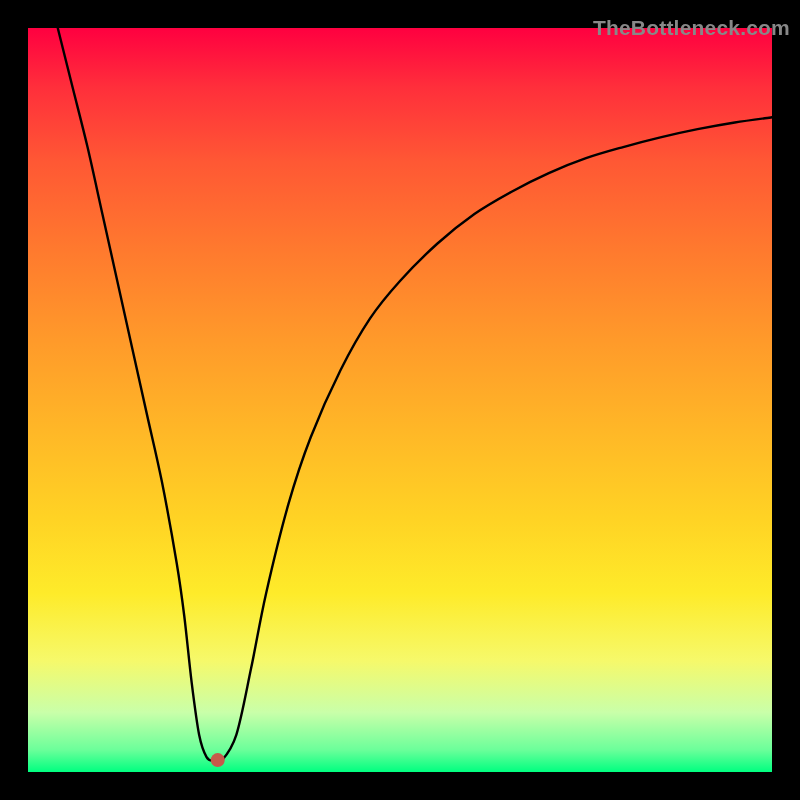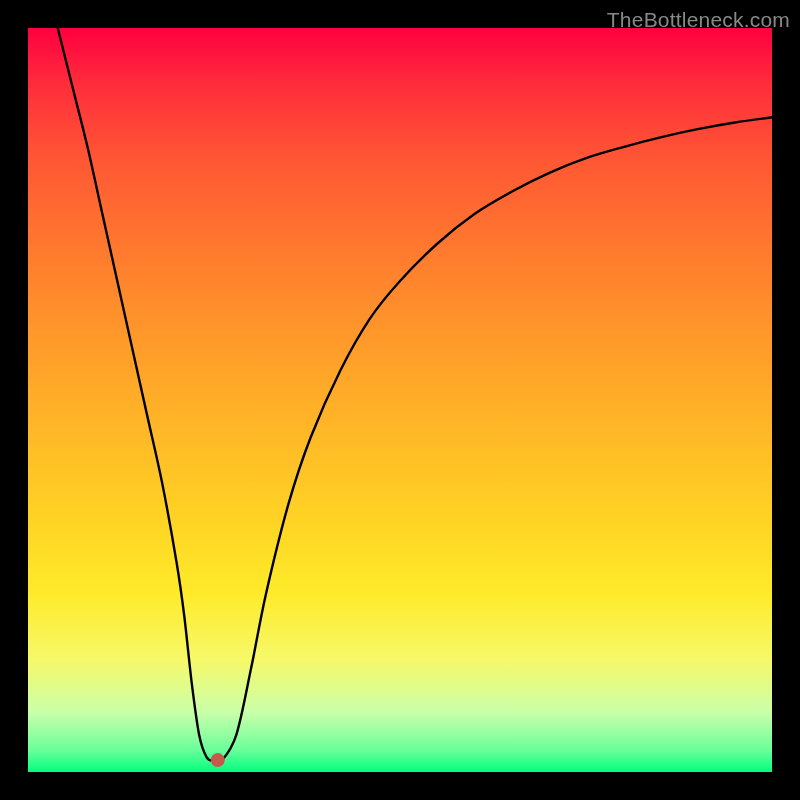"TheBottleneck.com" .watermark { font-weight: 400 -> 700; top: 8px -> 16px }
